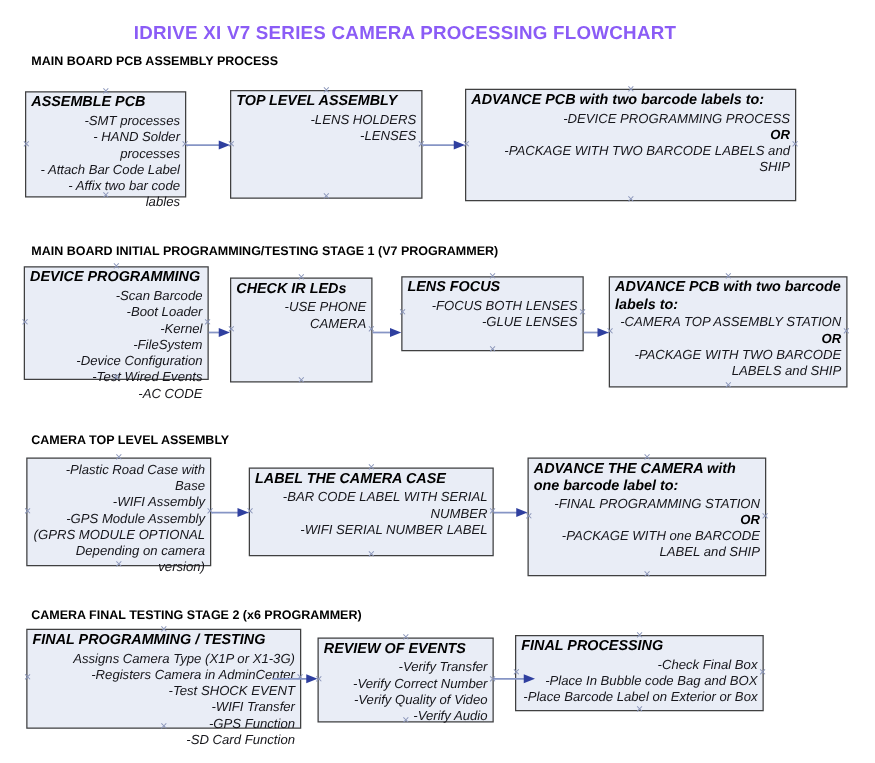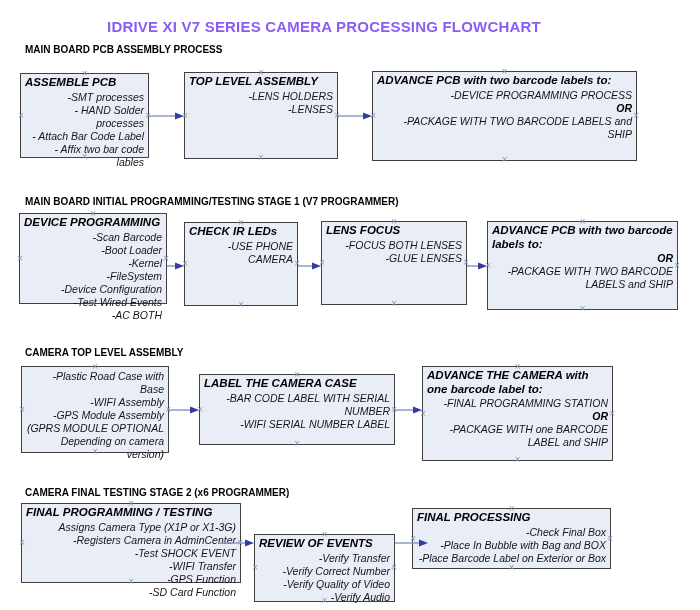"LENS FOCUS" div.box { height: 84px -> 60px }
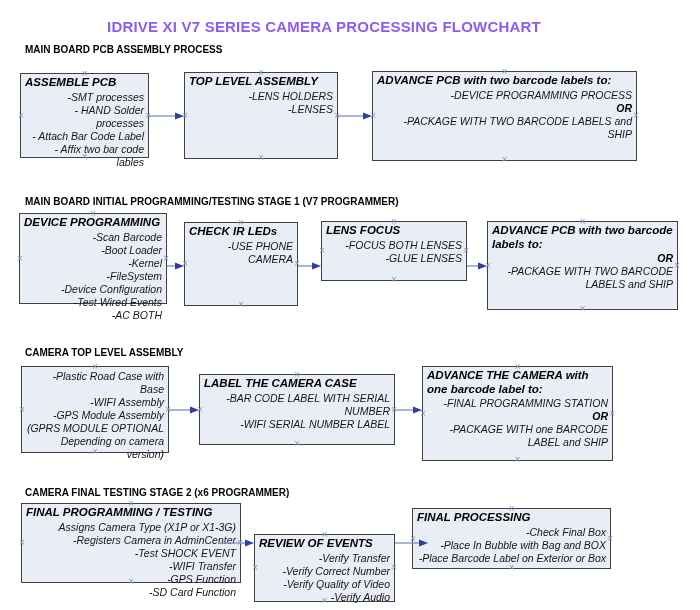"-CAMERA TOP ASSEMBLY STATION" div.bi { html: none -> <div>-CAMERA TOP ASSEMBLY STATION</div> }
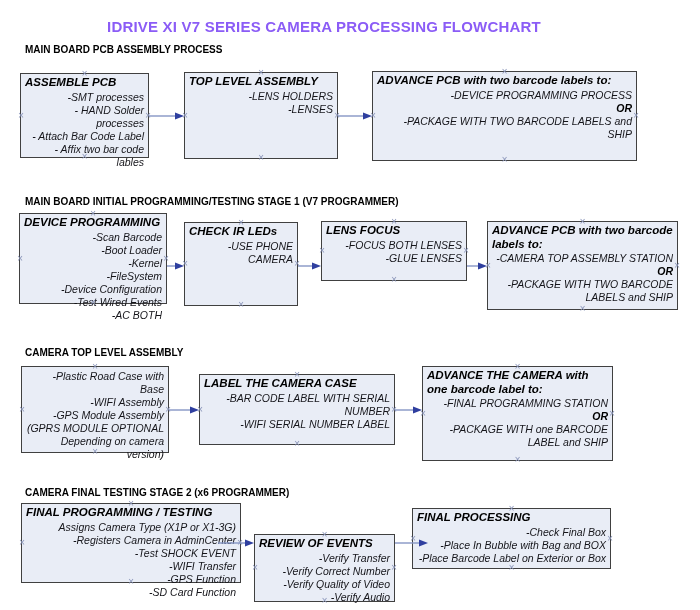"-AC BOTH" div.bi { text: BOTH -> CODE }
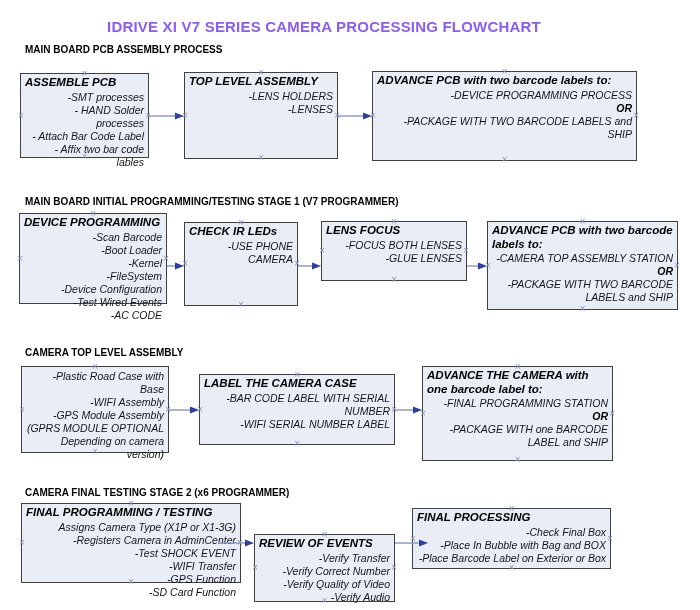"REVIEW OF EVENTS" div.box { margin-top: 24px -> none }
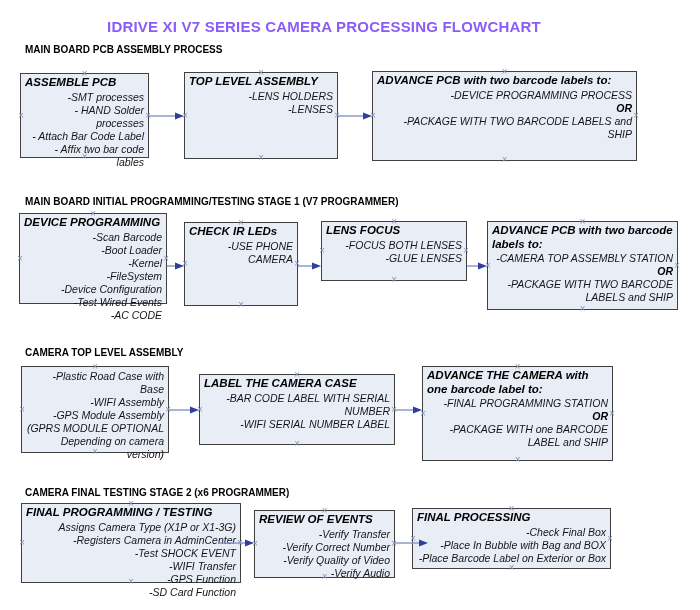"-Place In Bubble with Bag" div.bi { text: with -> code }
